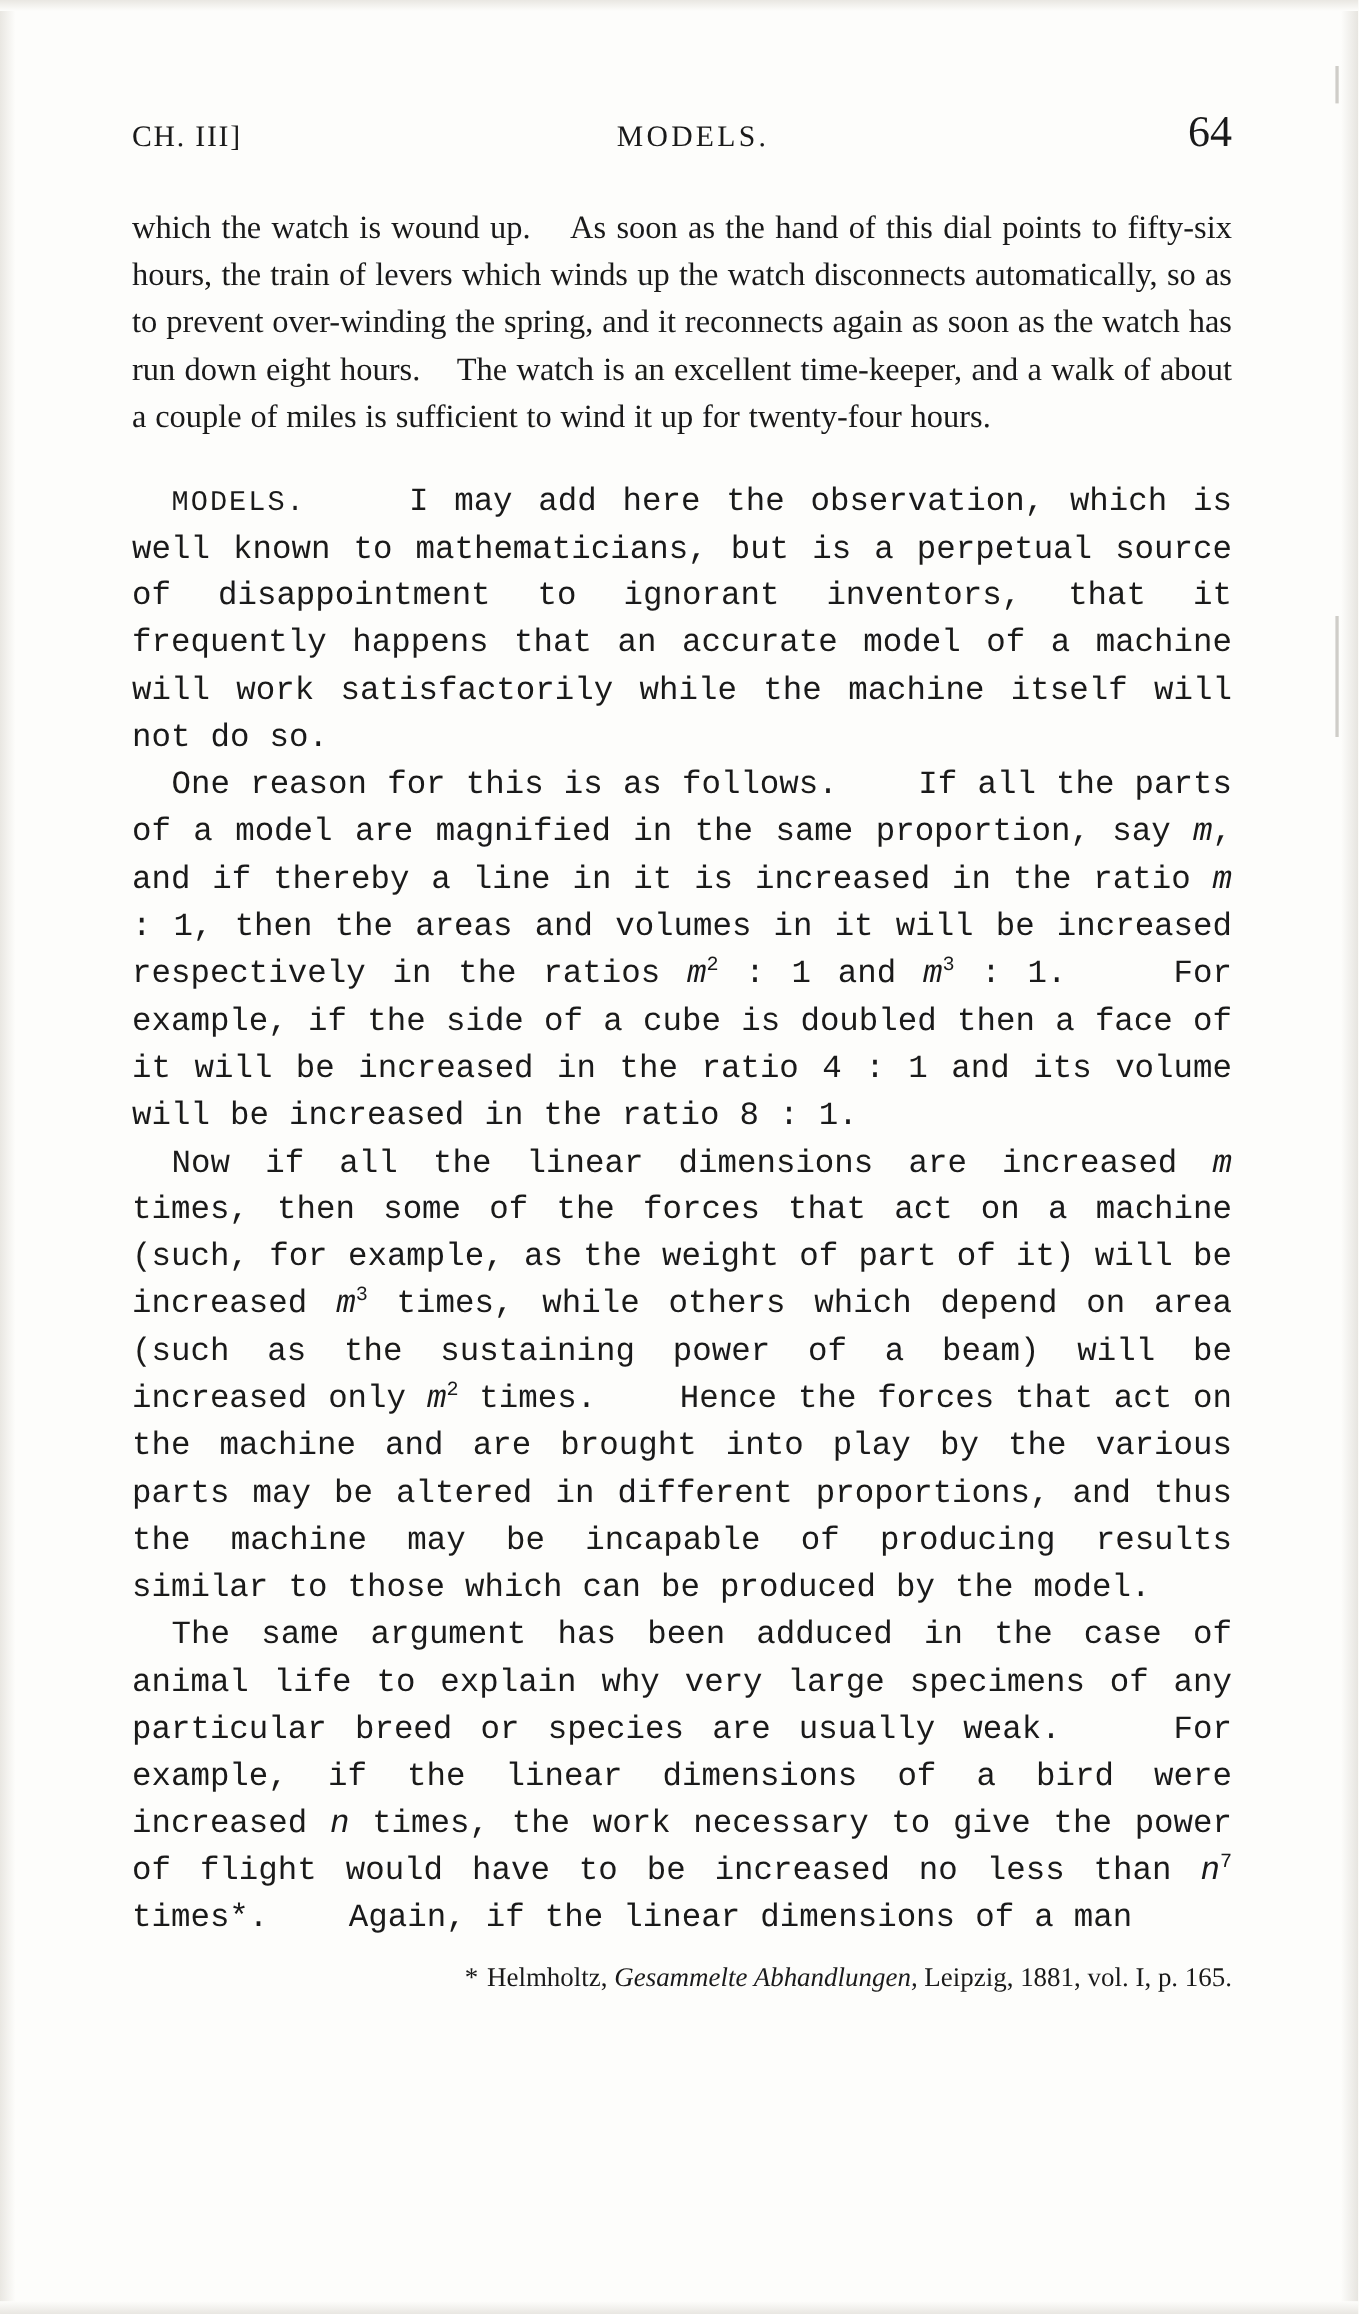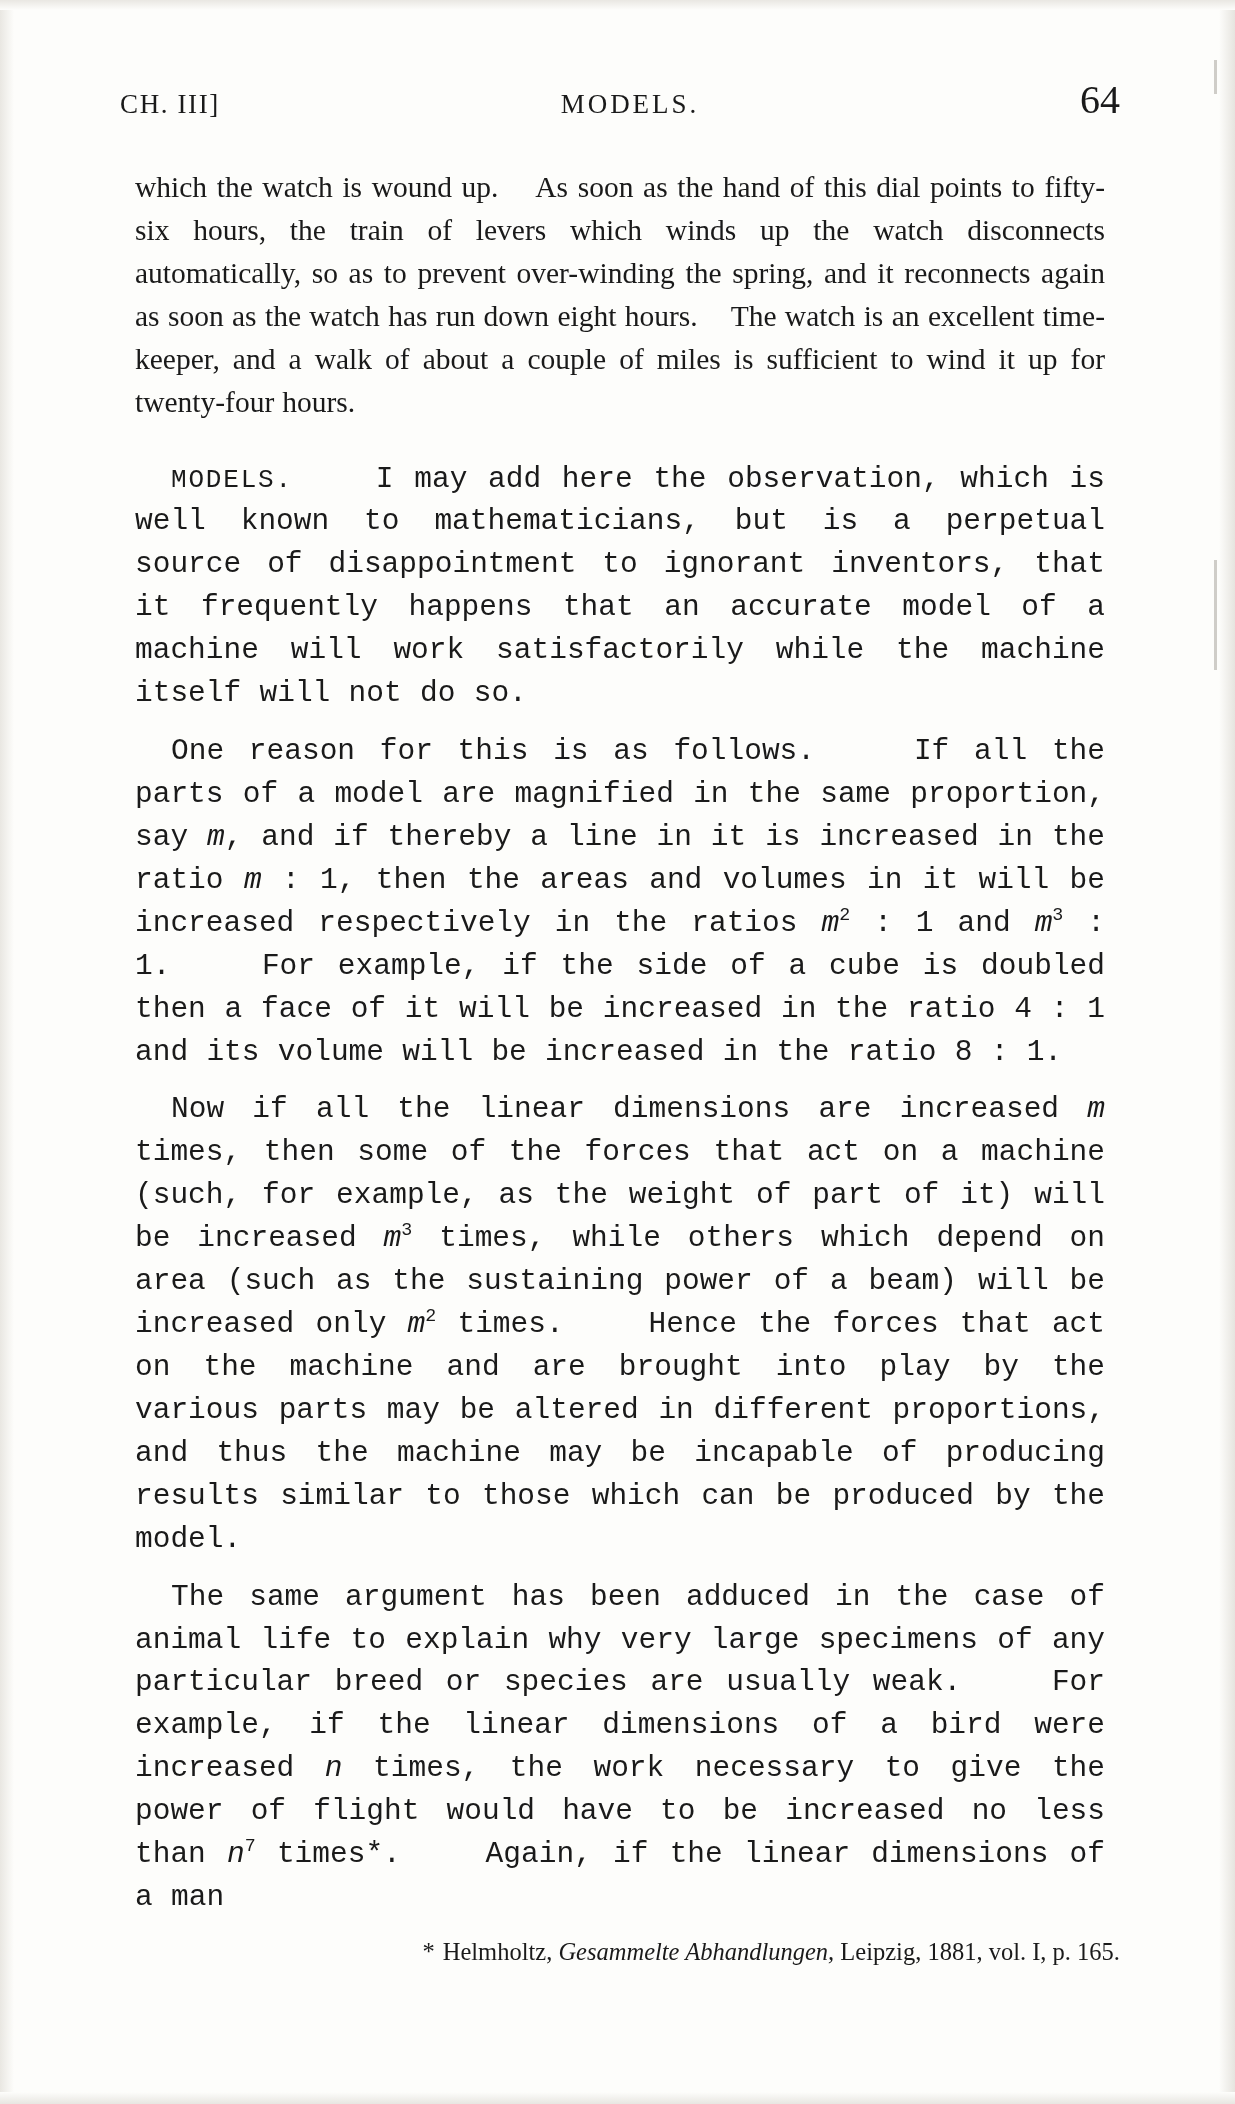"CH. III]" .content { top: 80px -> 100px }
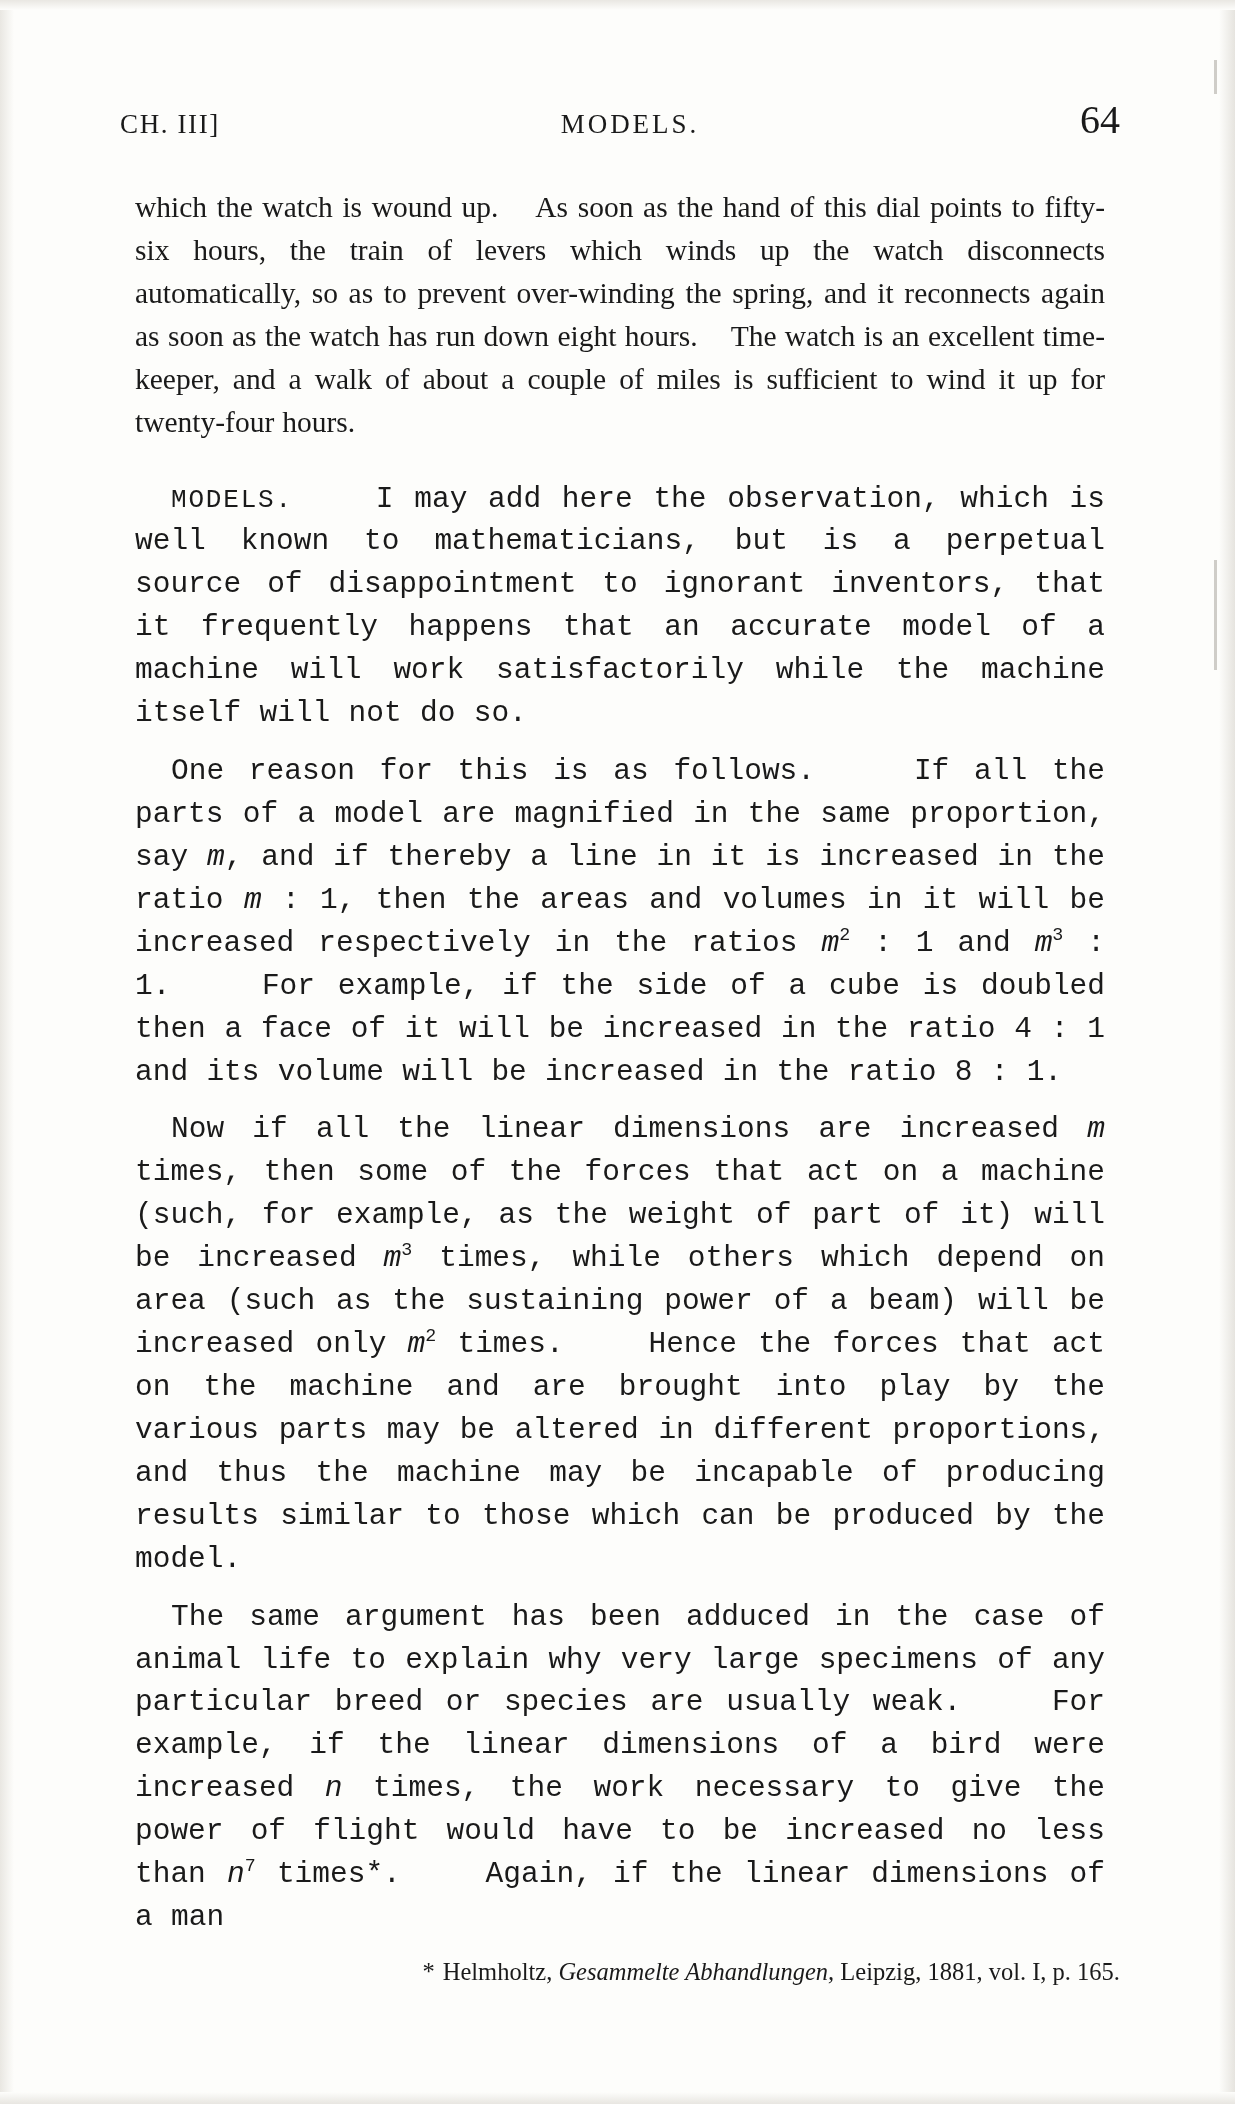"which the watch is wound" p.body { margin: 15px -> 0 }
